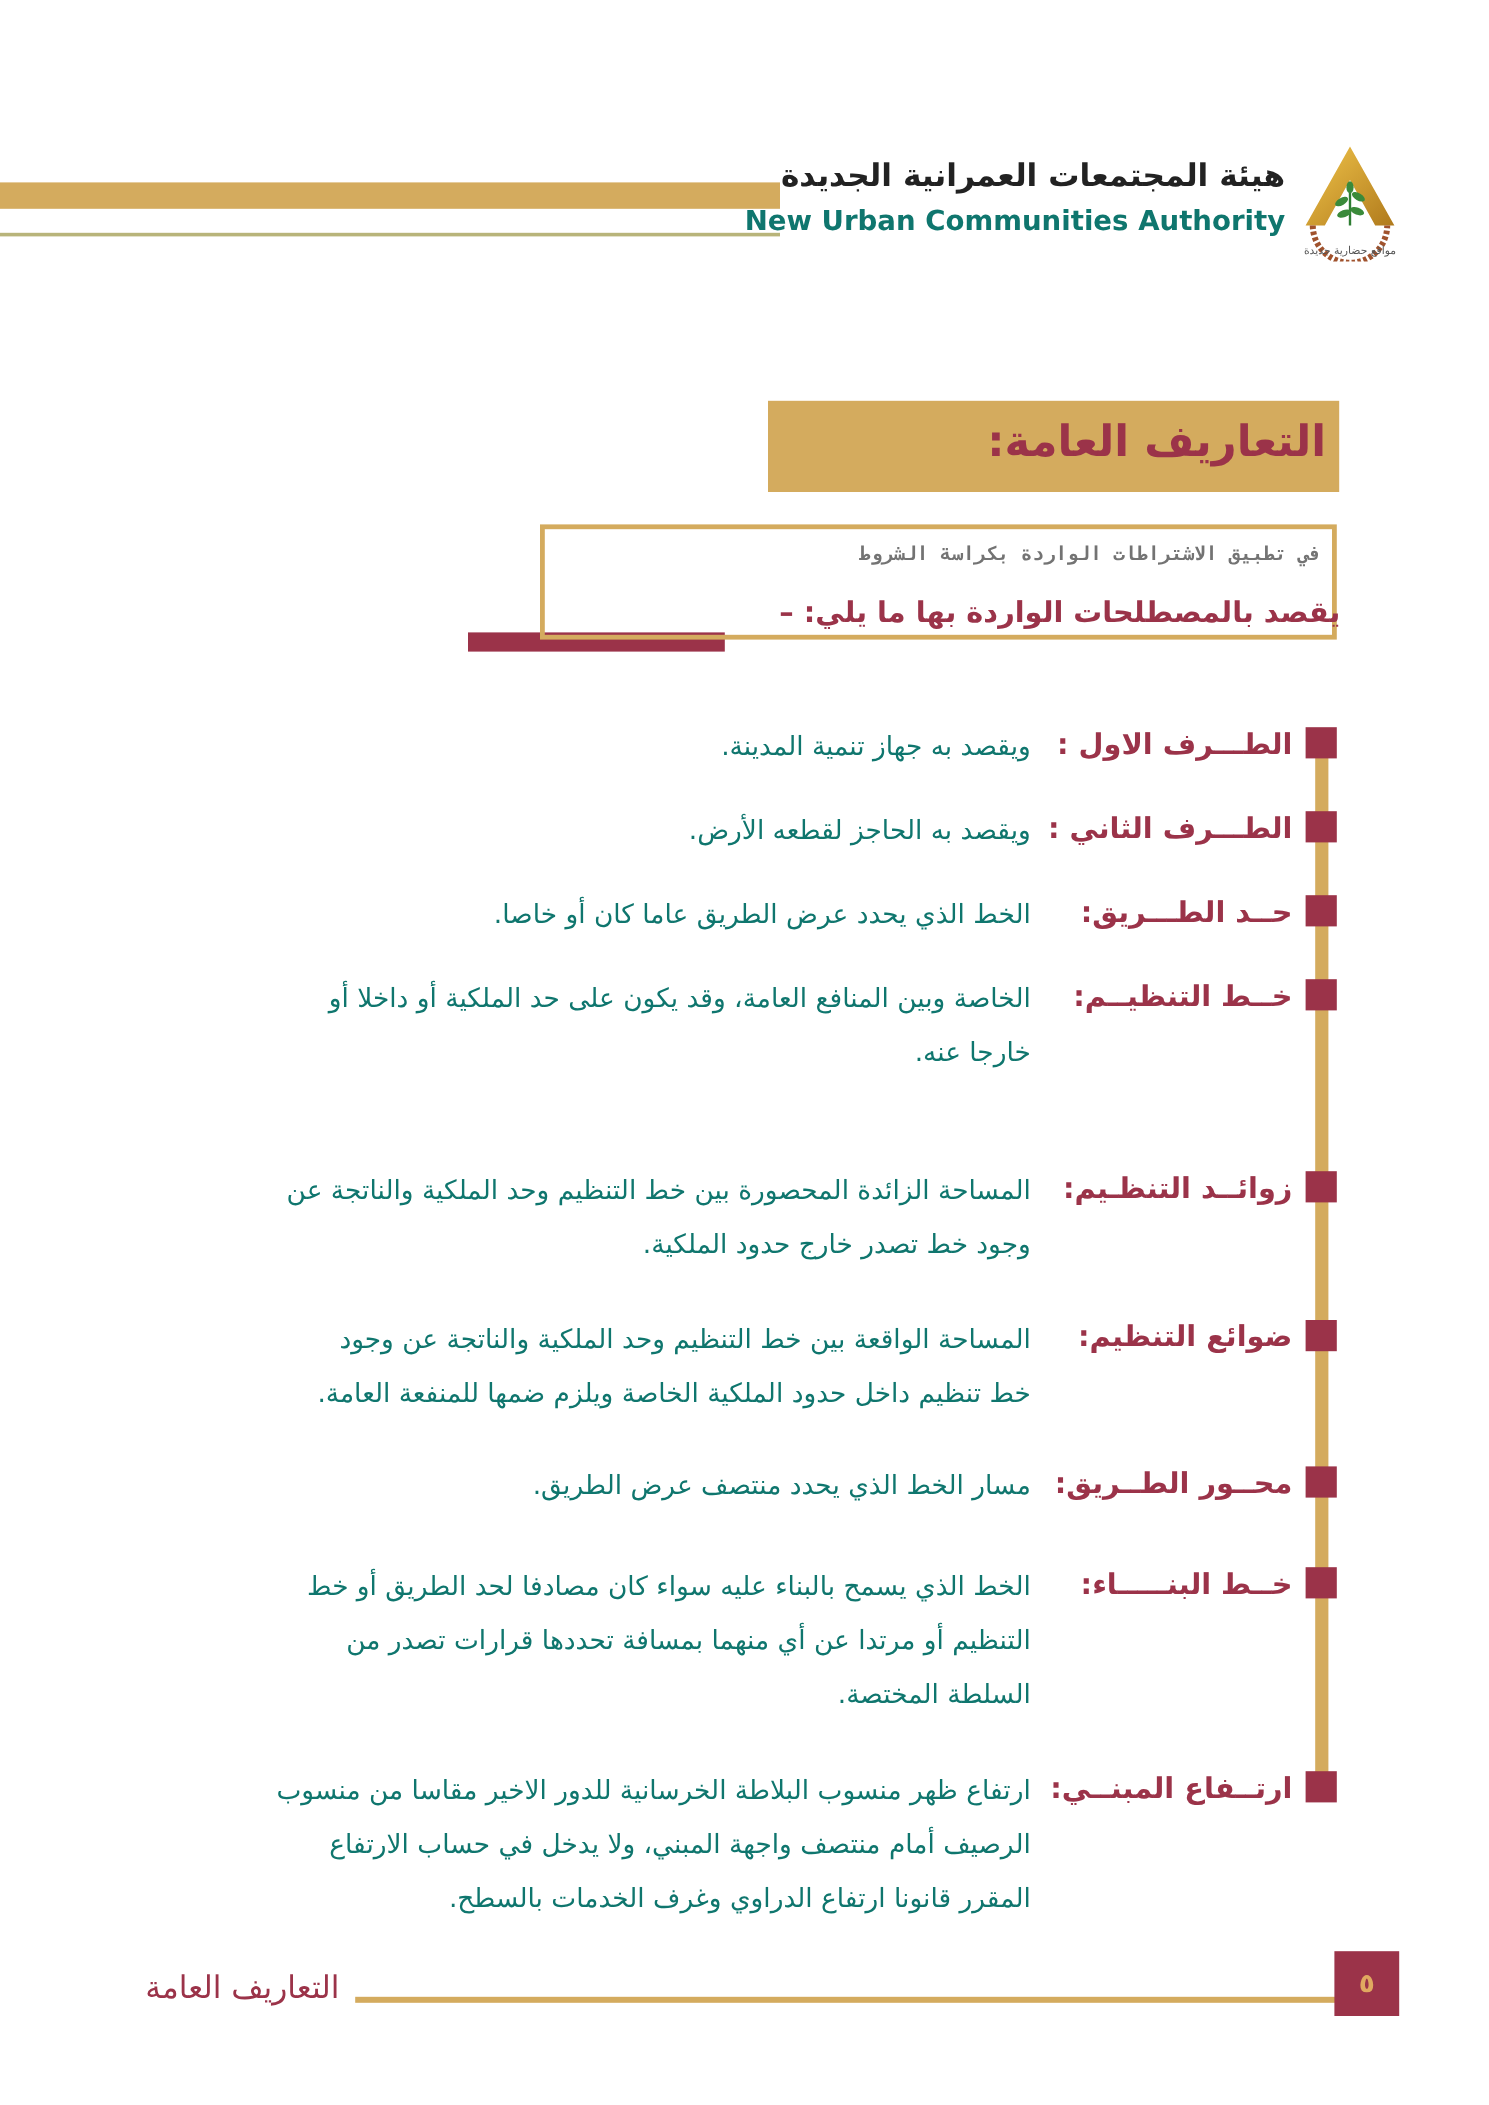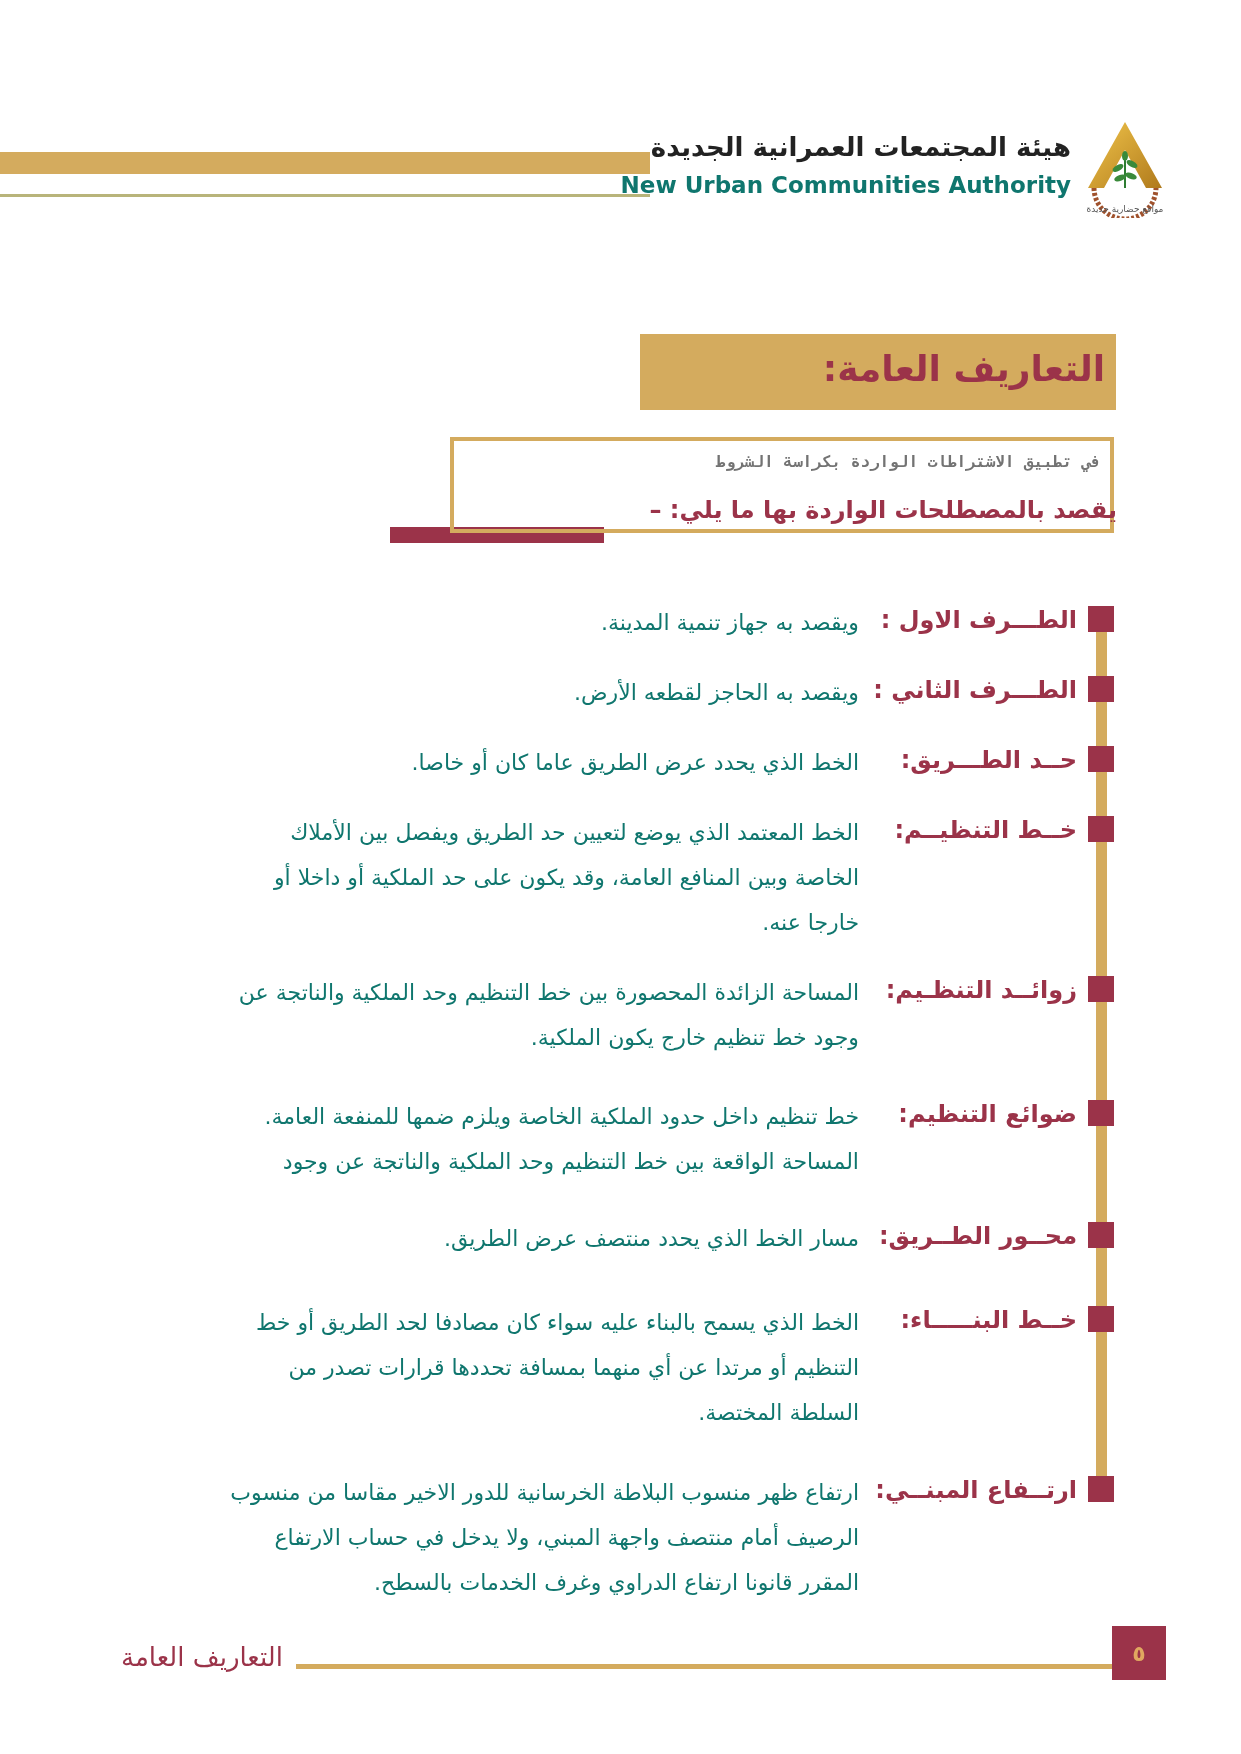"الخط المعتمد الذي يوضع لتعيين" div { html: <div>الخط المعتمد الذي يوضع لتعيين حد الطريق ويفصل بين الأملاك</div> -> none }
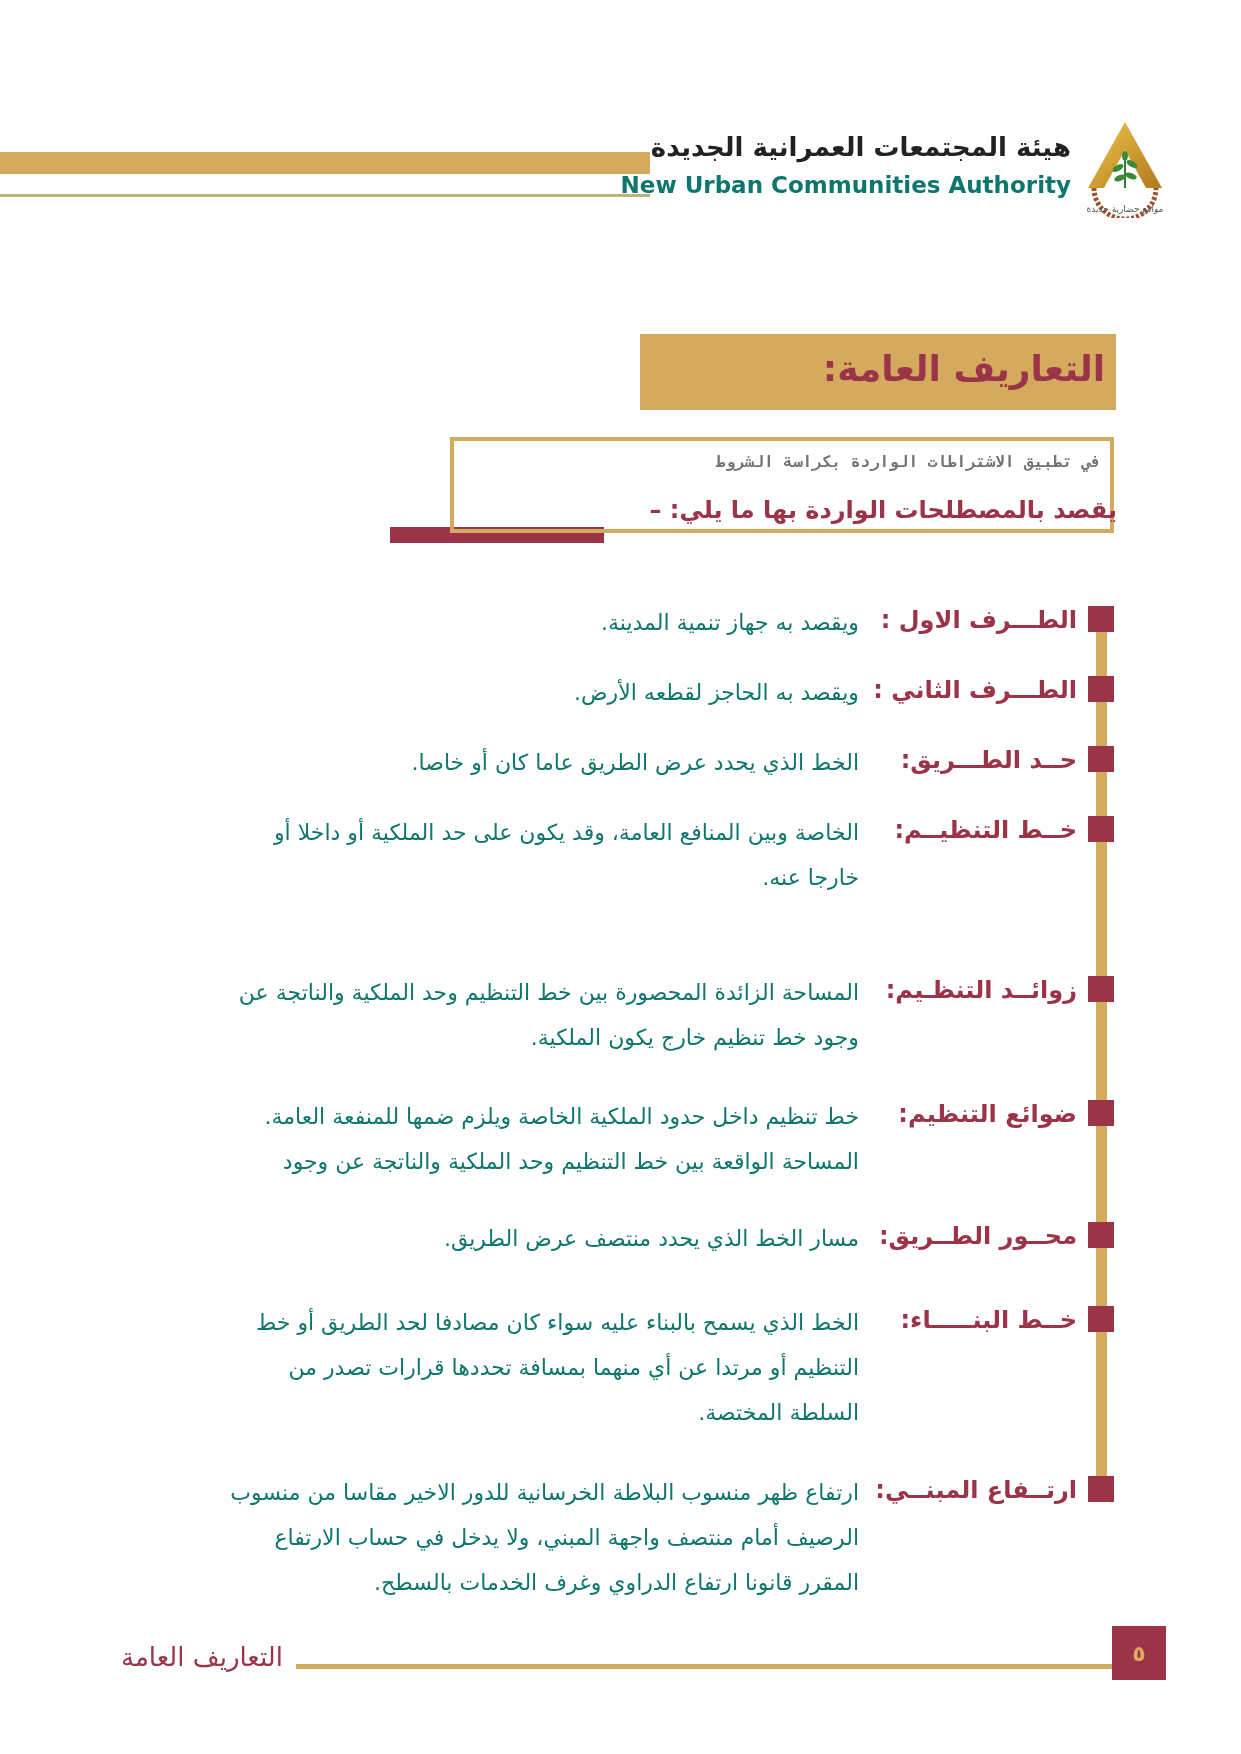"وجود خط تنظيم خارج يكون" div { text: تنظيم خارج يكون -> تصدر خارج حدود }
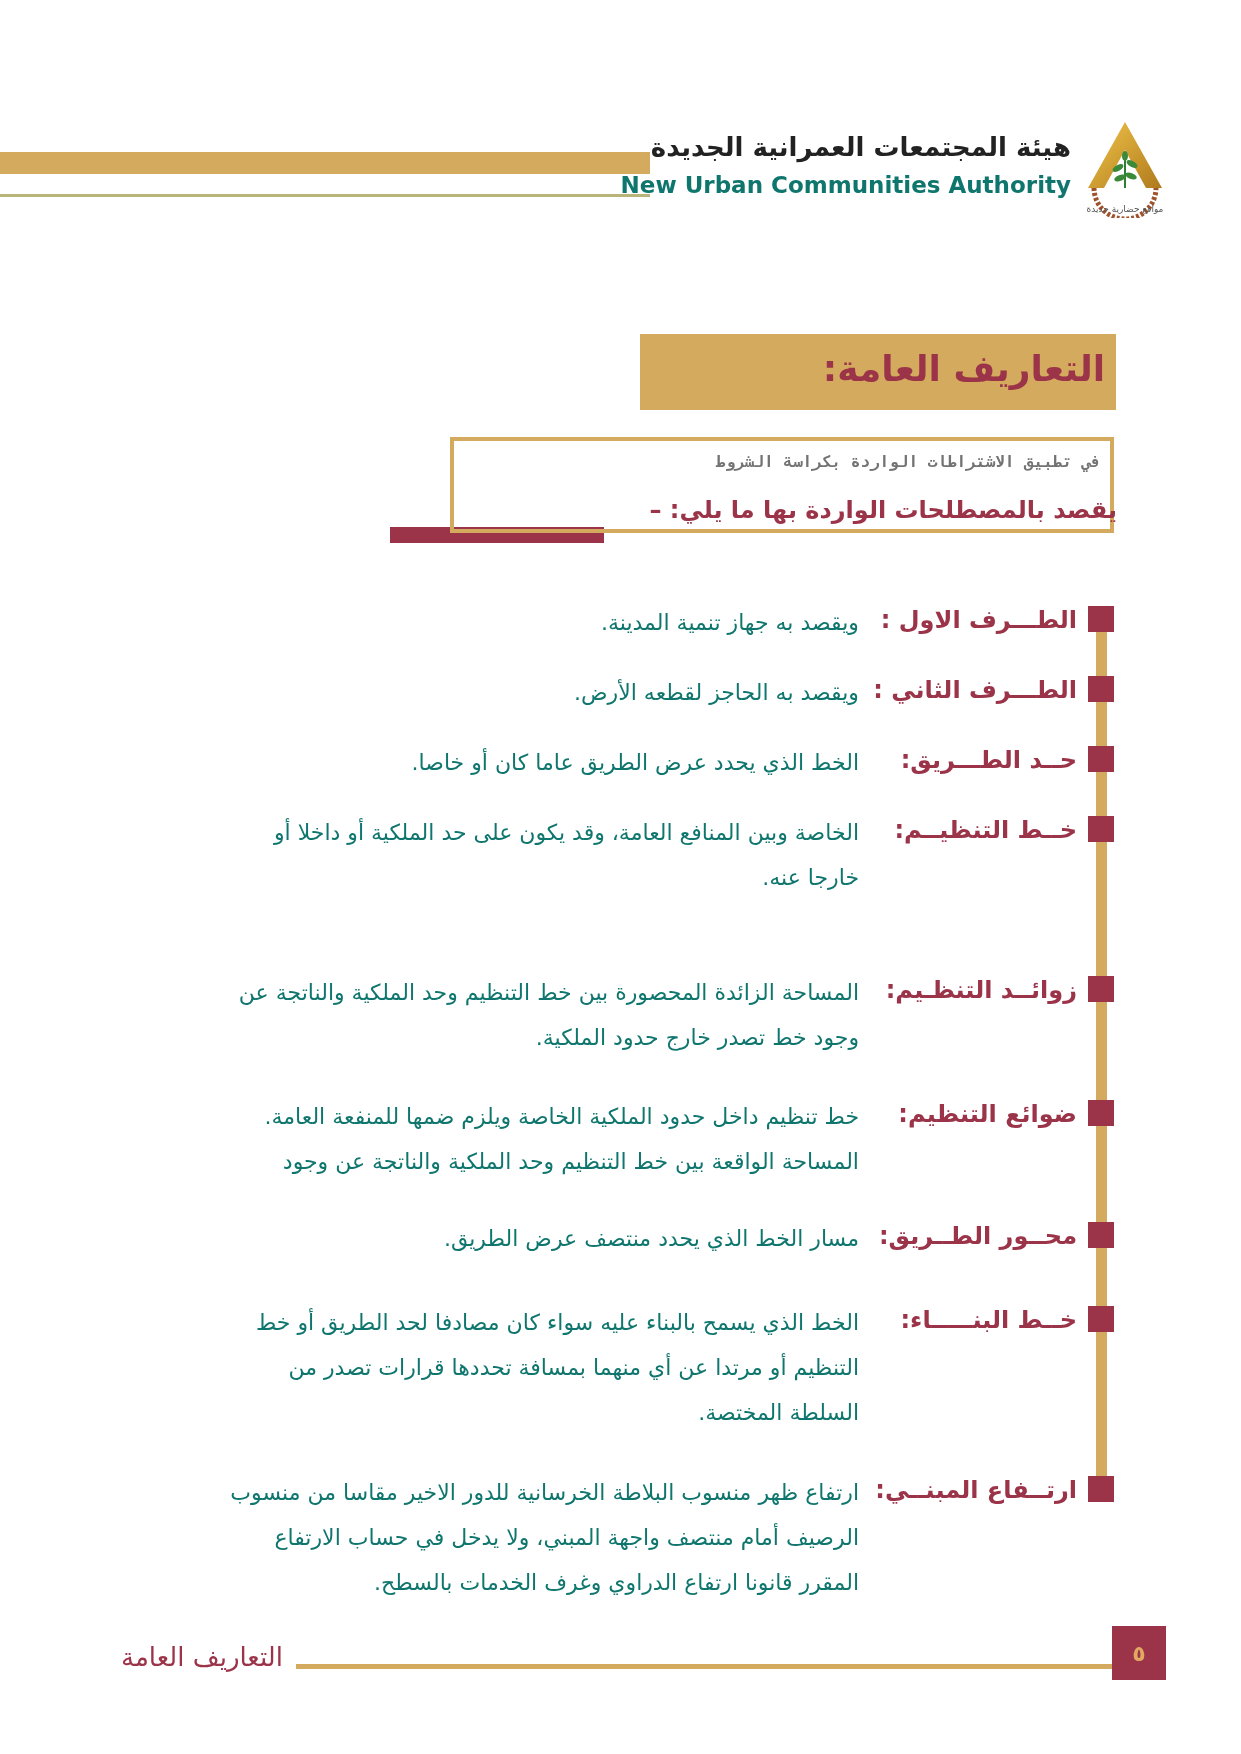"خط تنظيم داخل حدود الملكية" div { order: before "المساحة الواقعة بين خط التنظيم" -> after "المساحة الواقعة بين خط التنظيم" }
